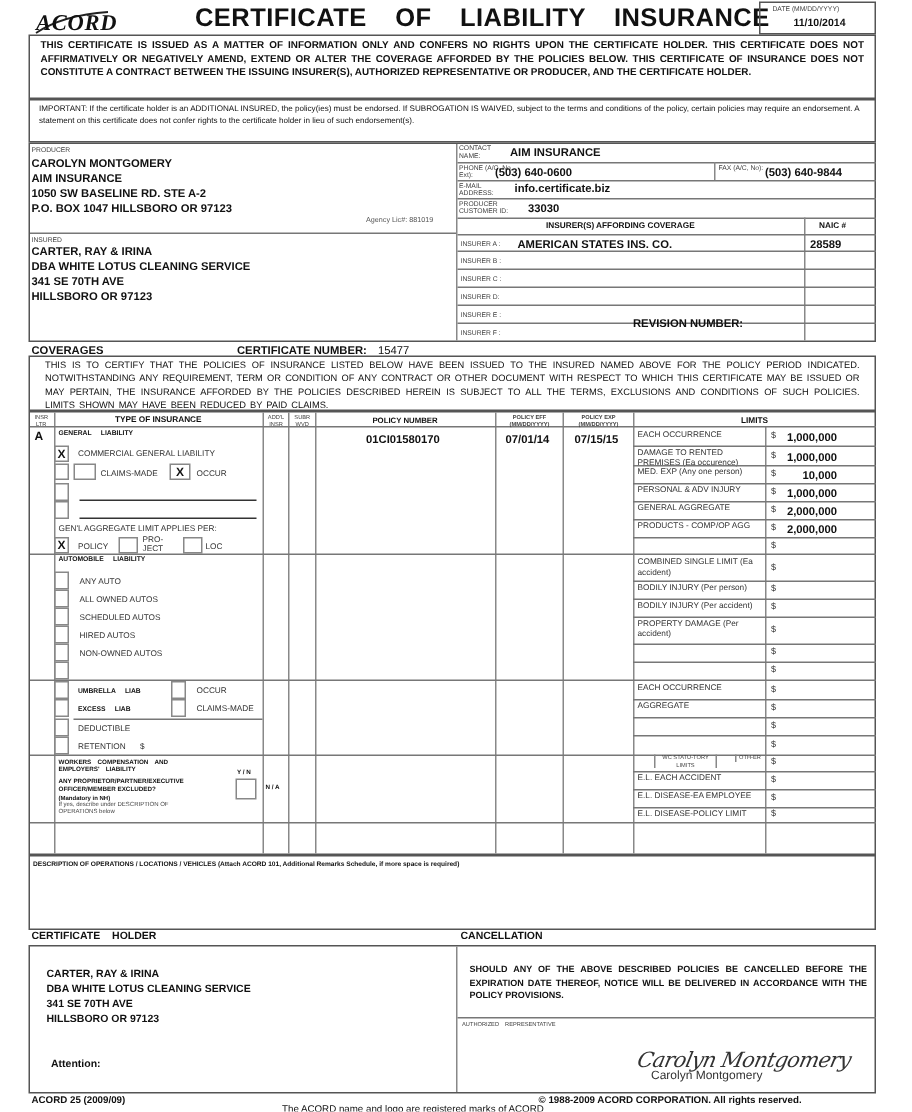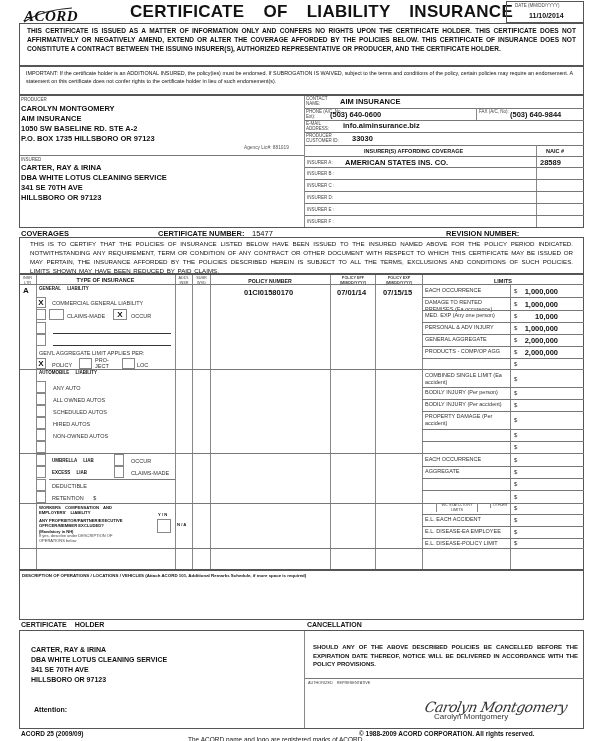"info.aiminsurance.biz" div.abs { text: info.aiminsurance.biz -> info.certificate.biz }
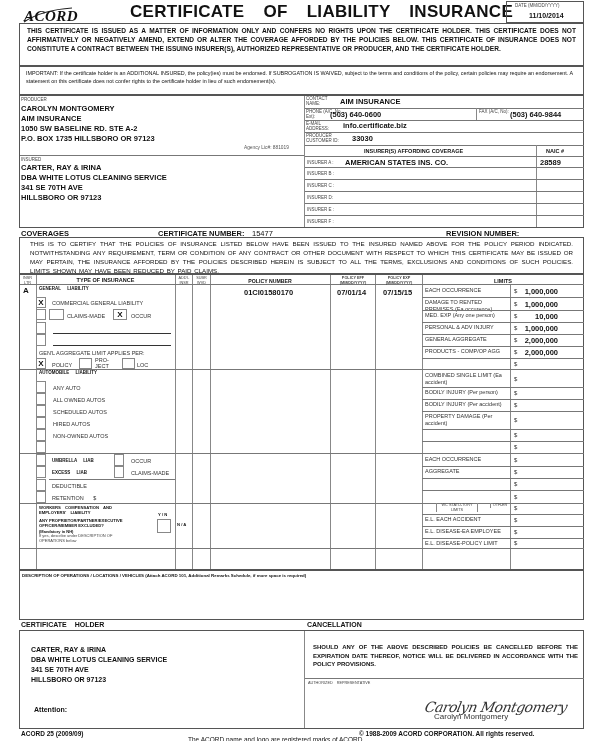"P.O. BOX 1735 HILLSBORO OR" div { text: 1735 -> 1047 }
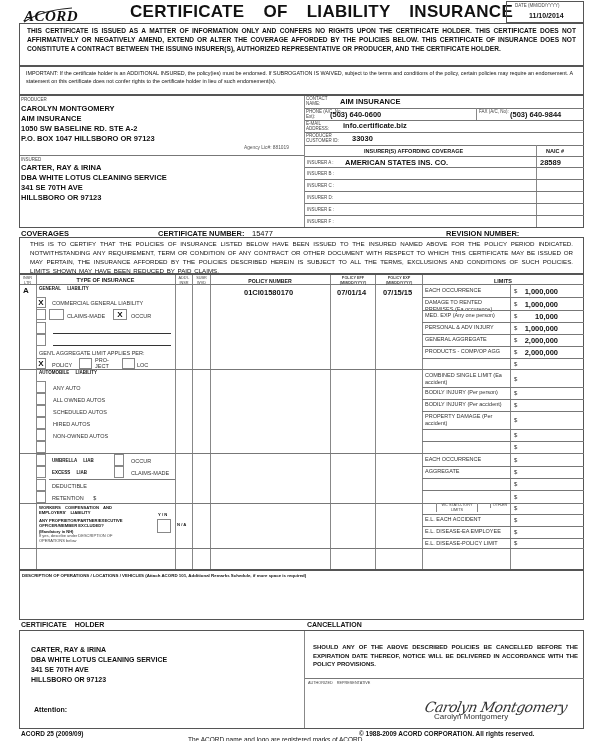"REVISION NUMBER:" div.abs { margin-left: 24px -> none; top: 229px -> 211px }
